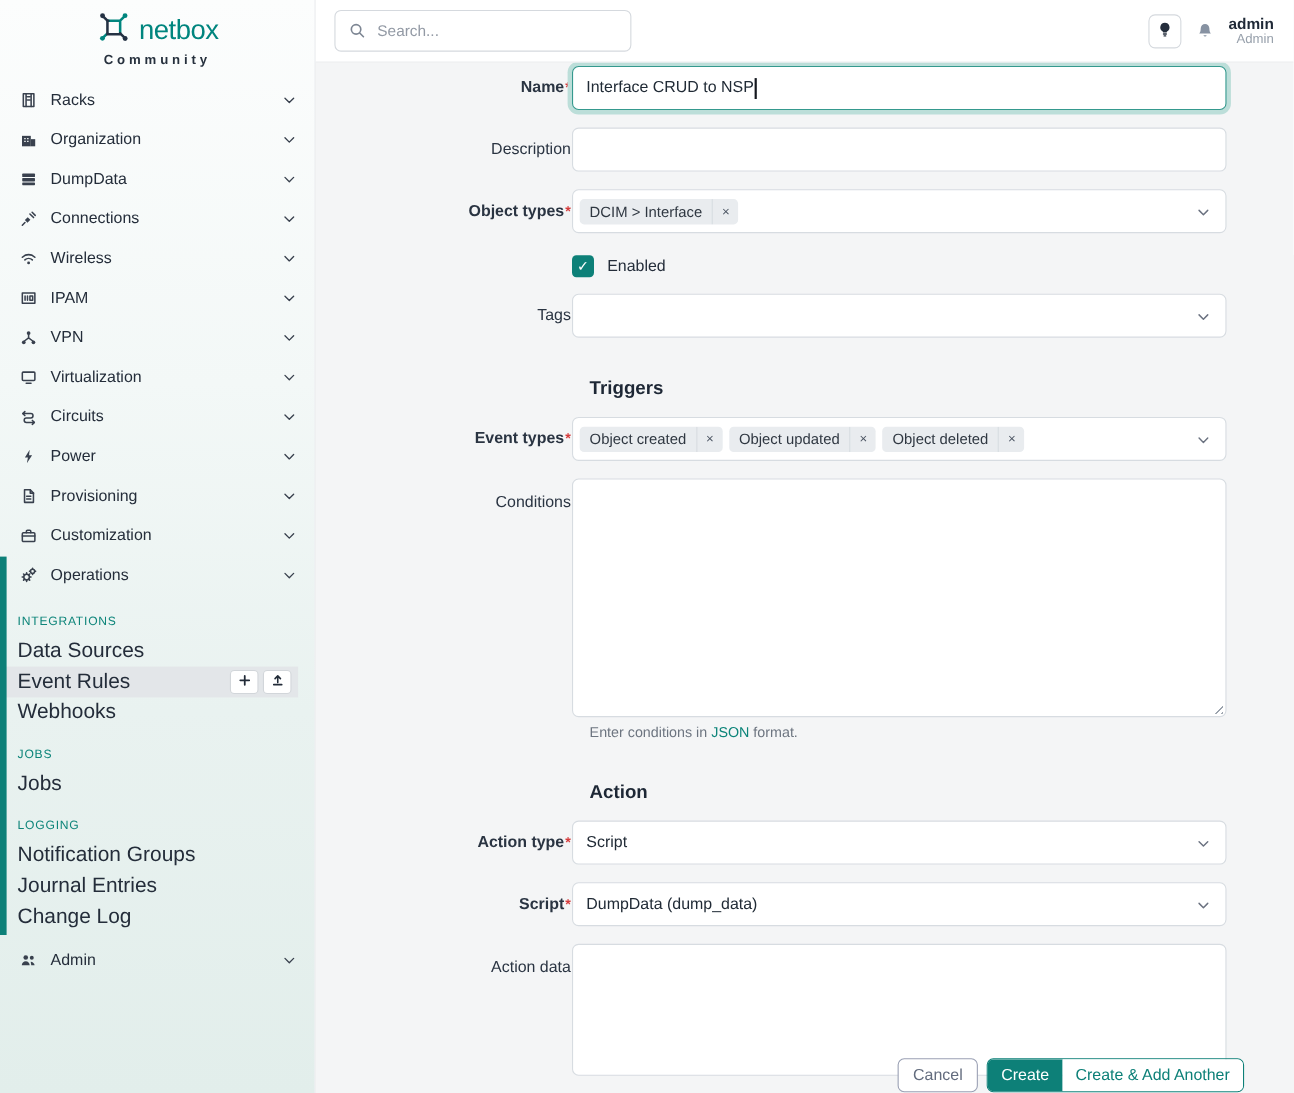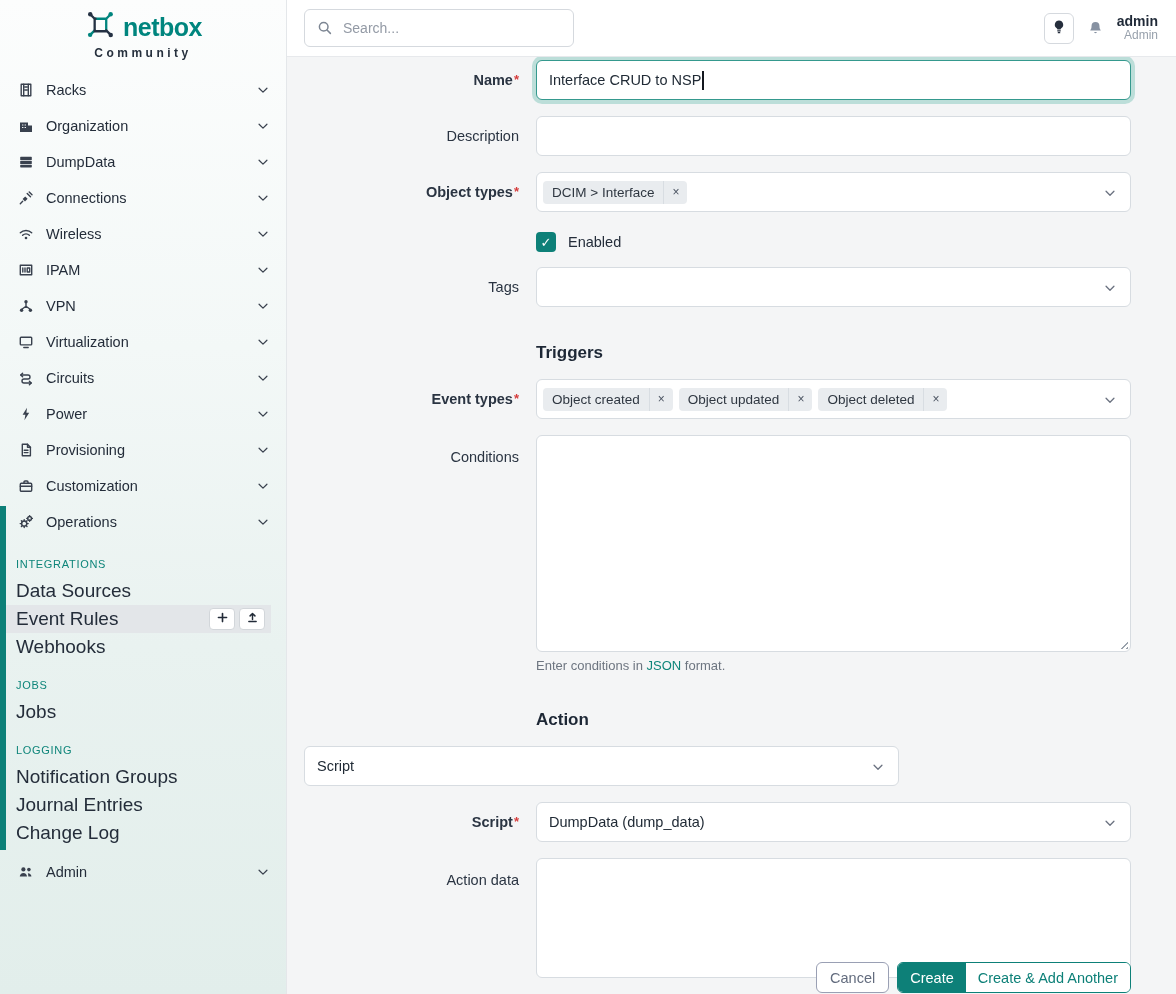"netbox" .brand-name { font-weight: 700 -> 400 }
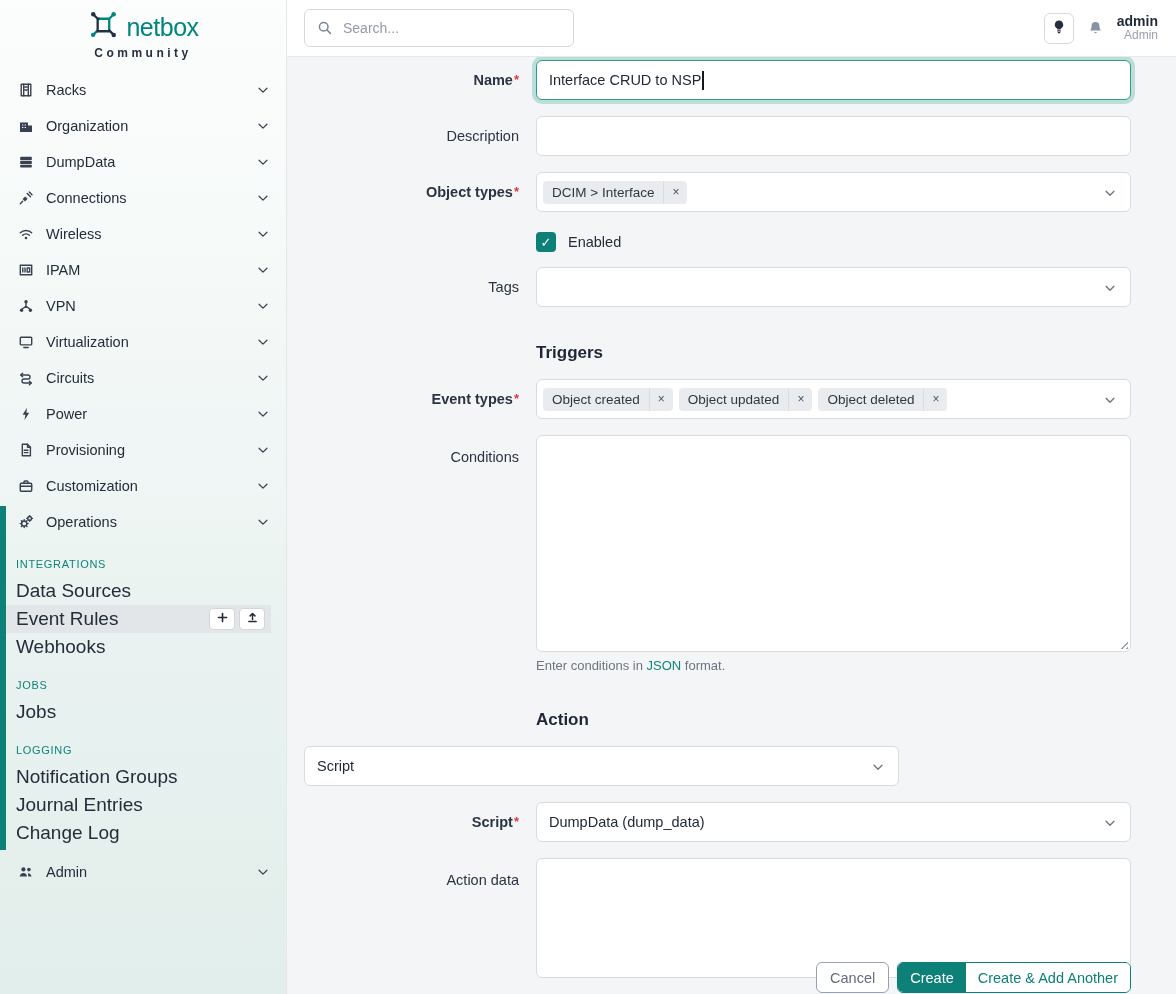"Interface CRUD to NSP" .form-field { margin-left: 17px -> 1px }
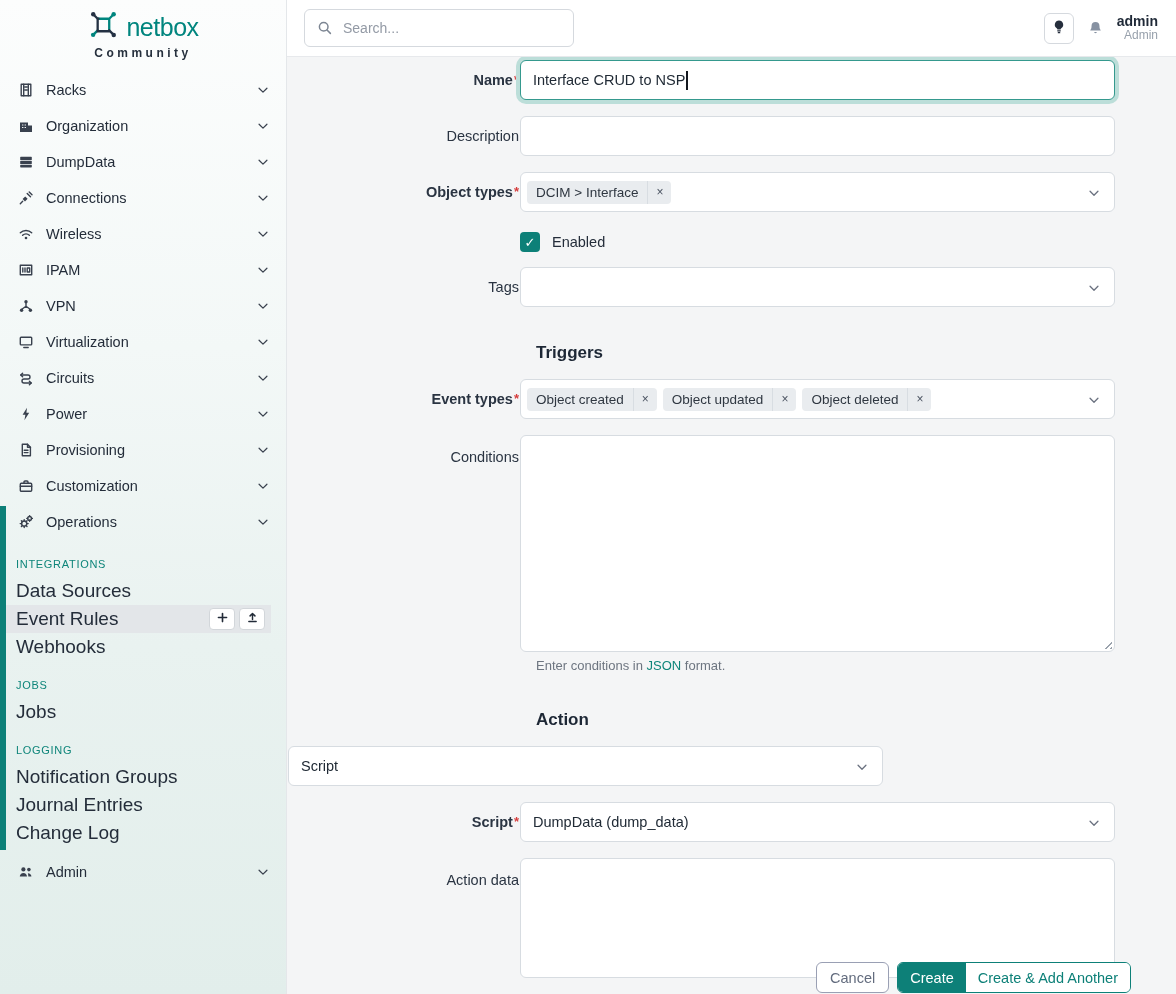"Action type" div.form-label { html: none -> <div>Action type</div> }
